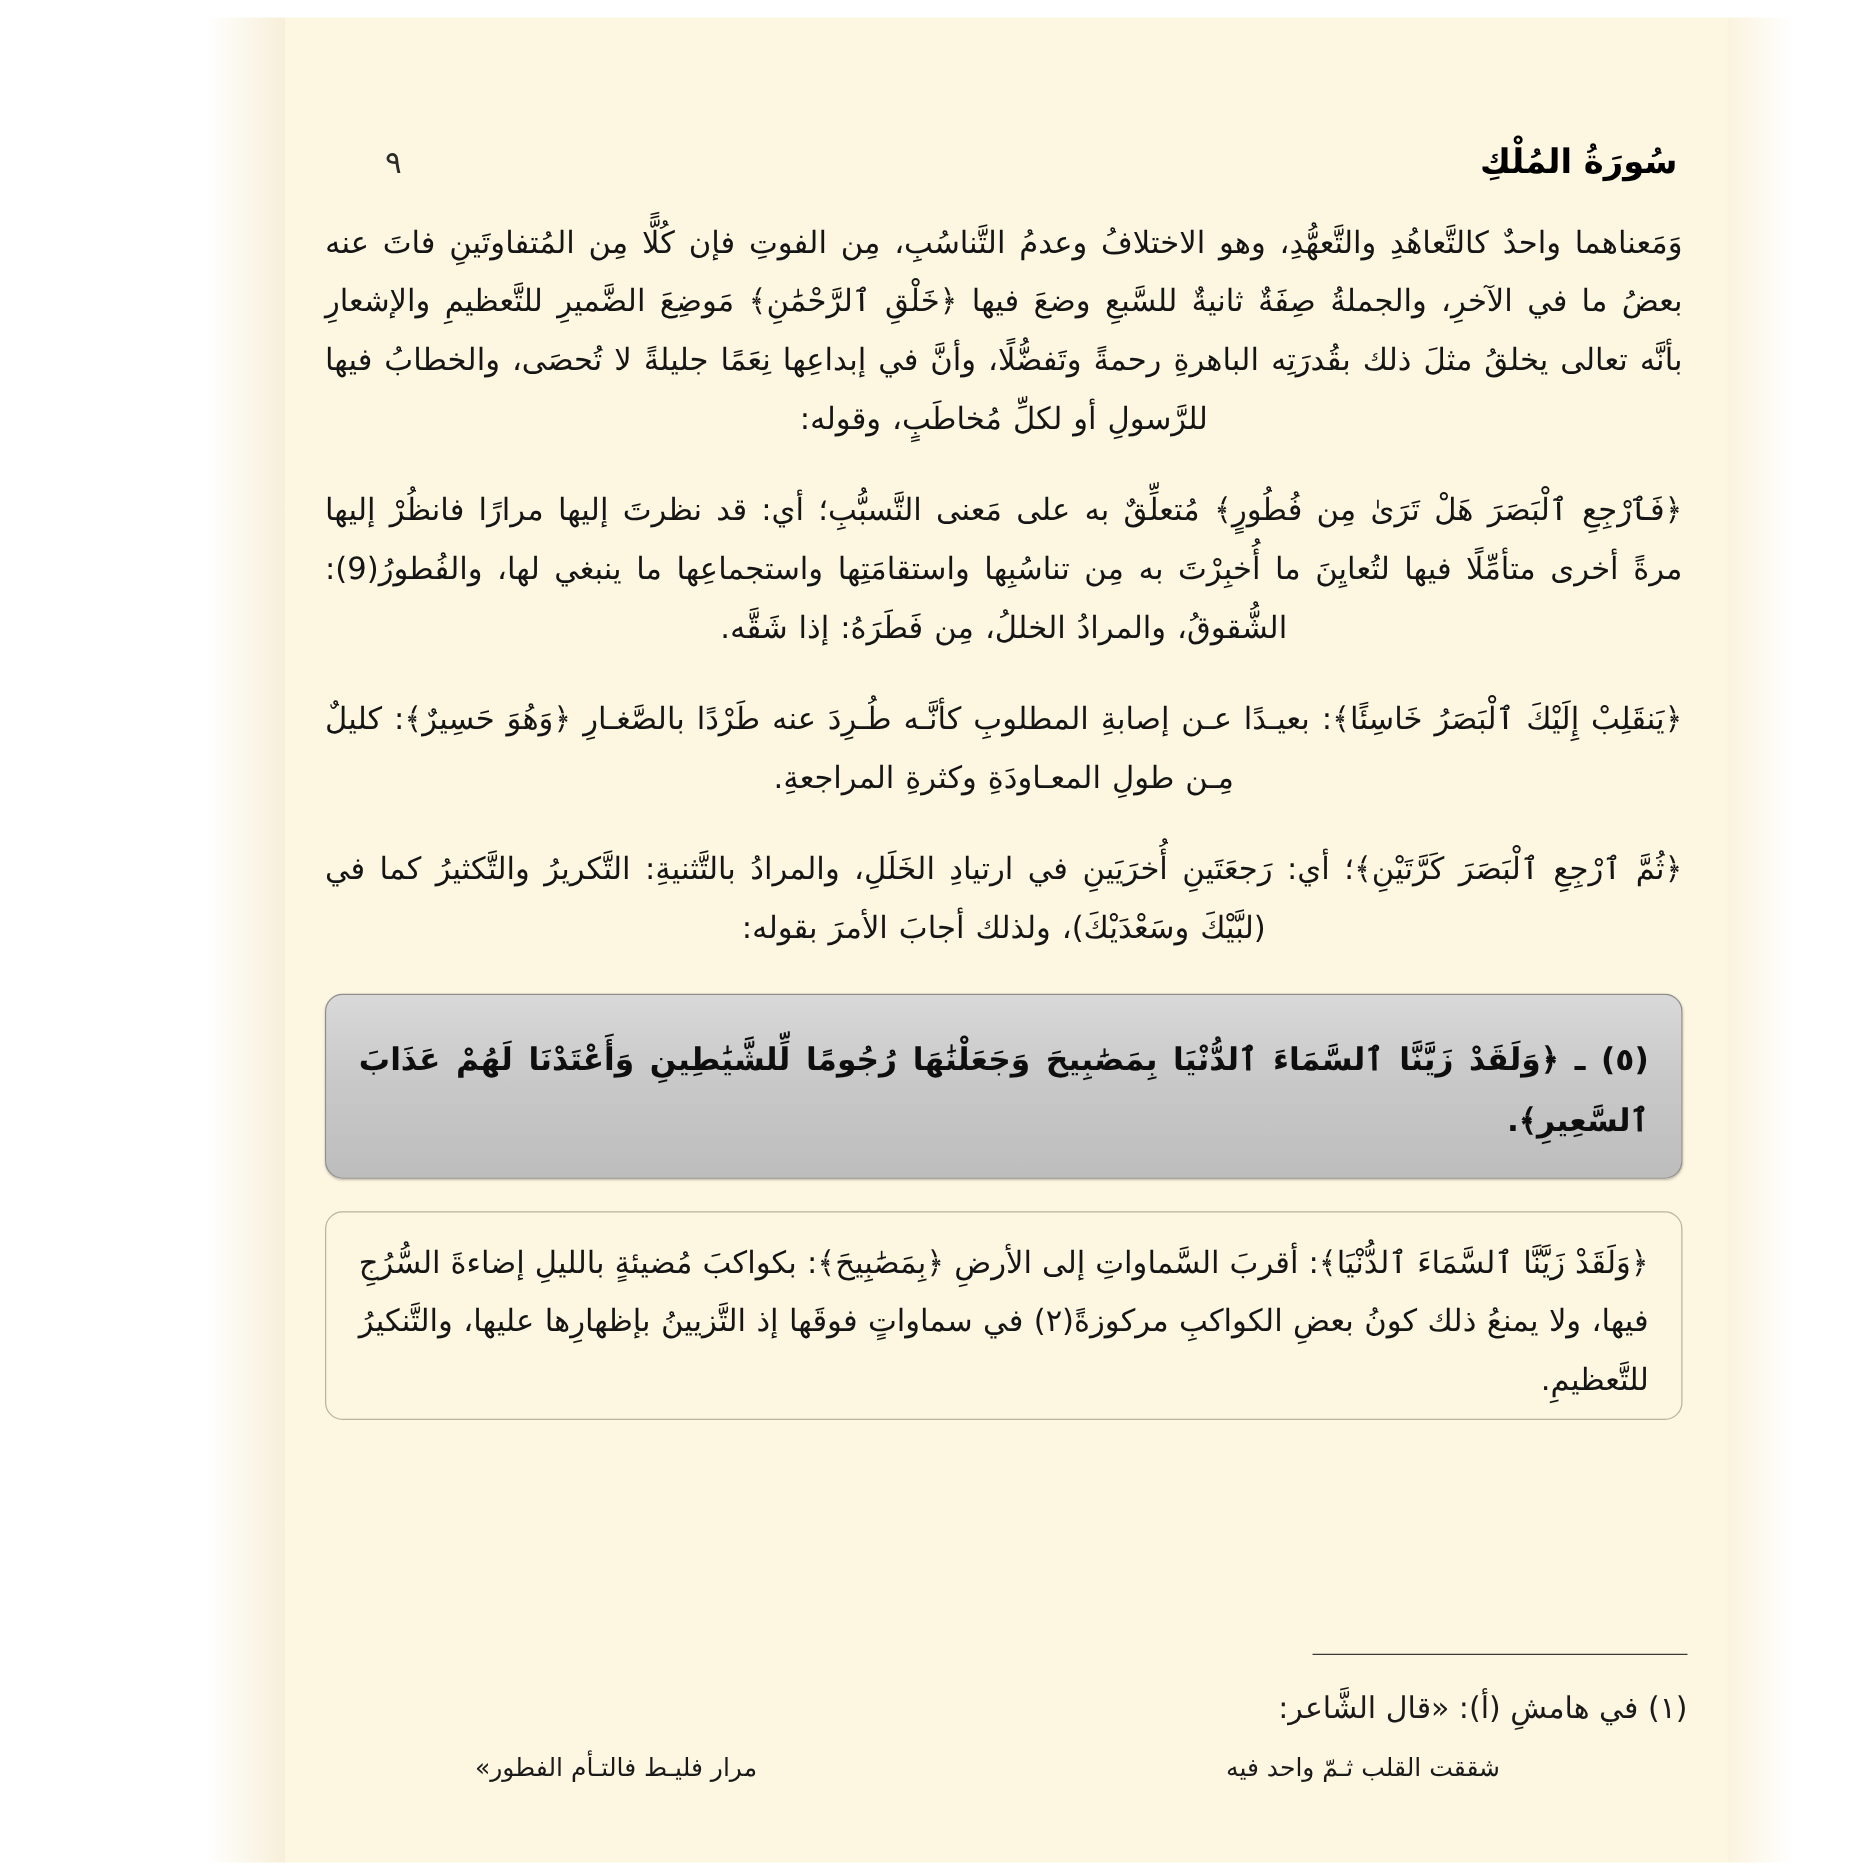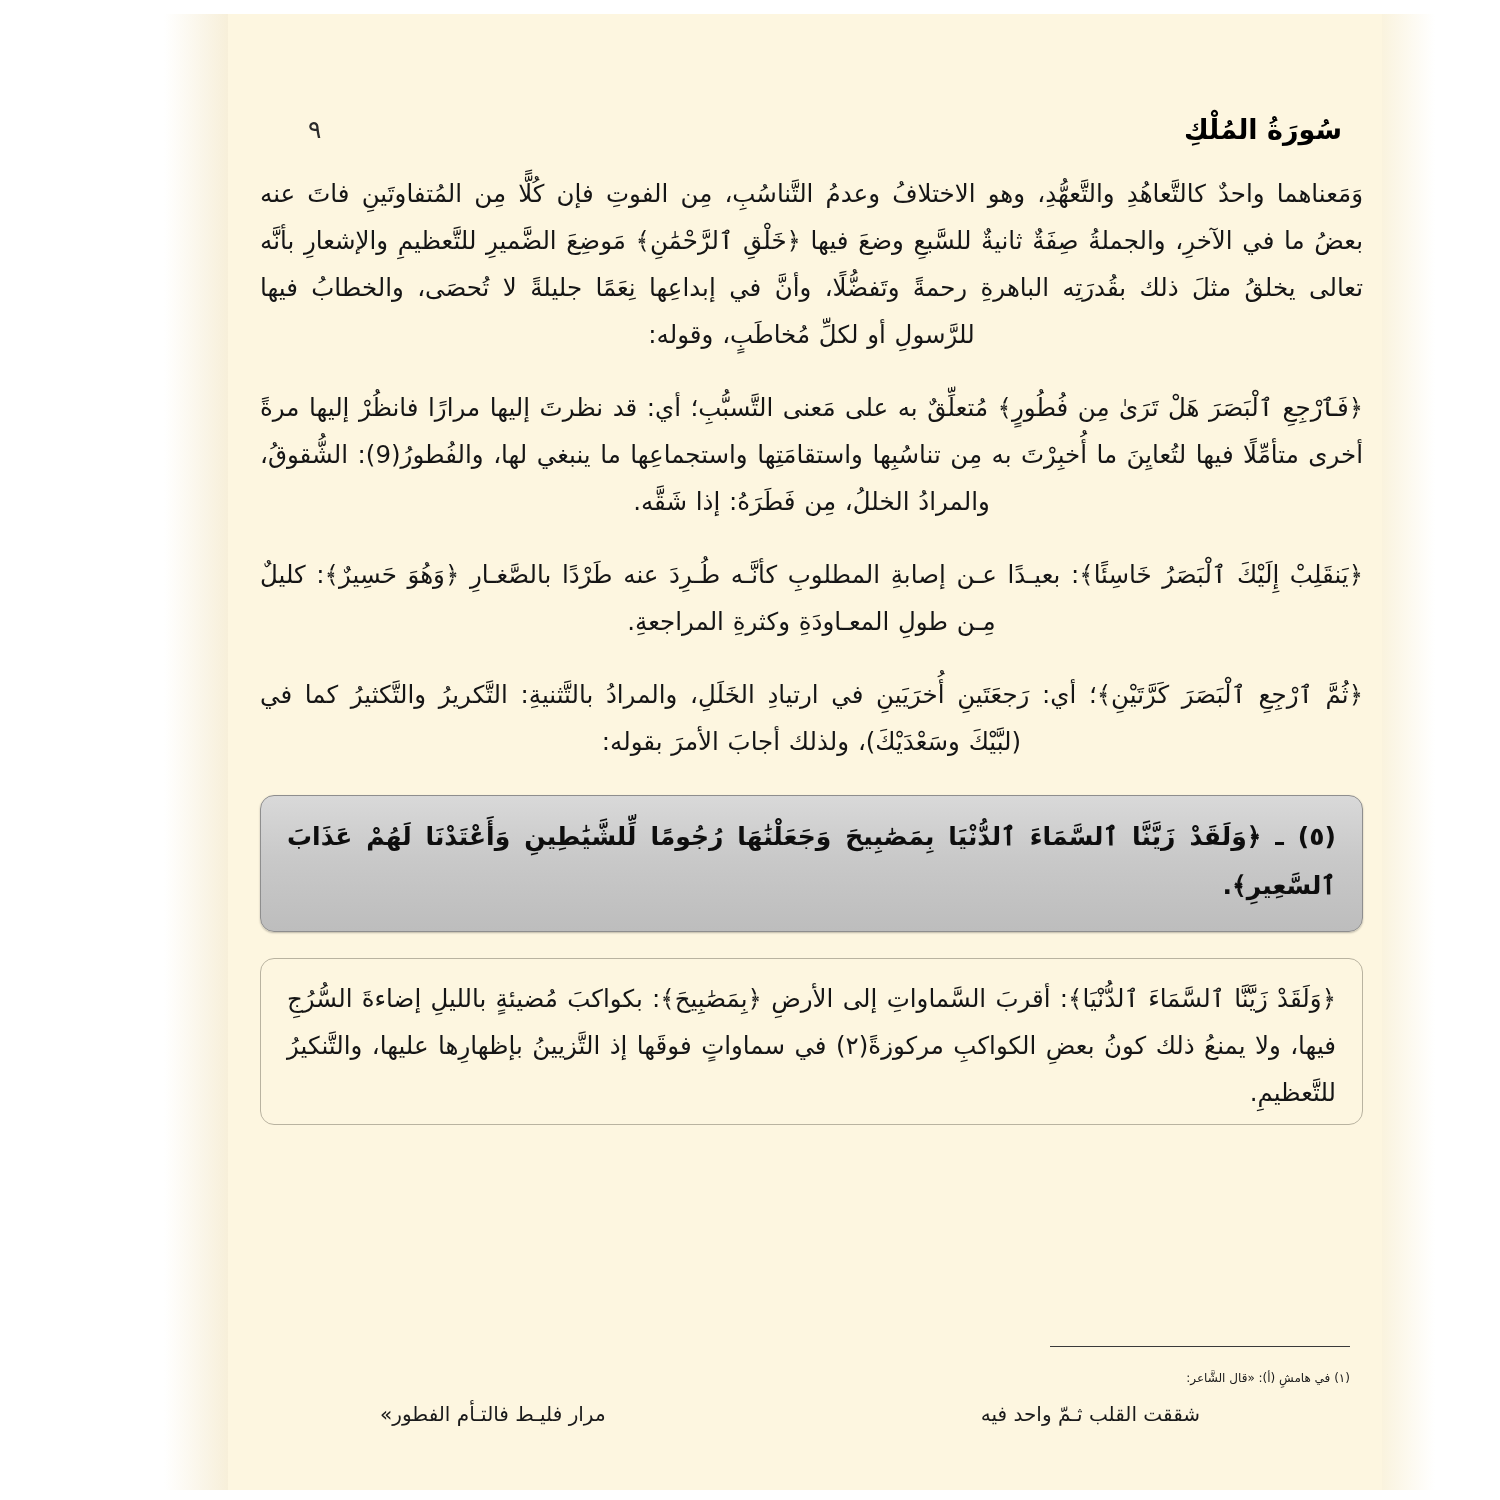"وَمَعناهما واحدٌ كالتَّعاهُدِ" .body-area { right: 19px -> 36px }
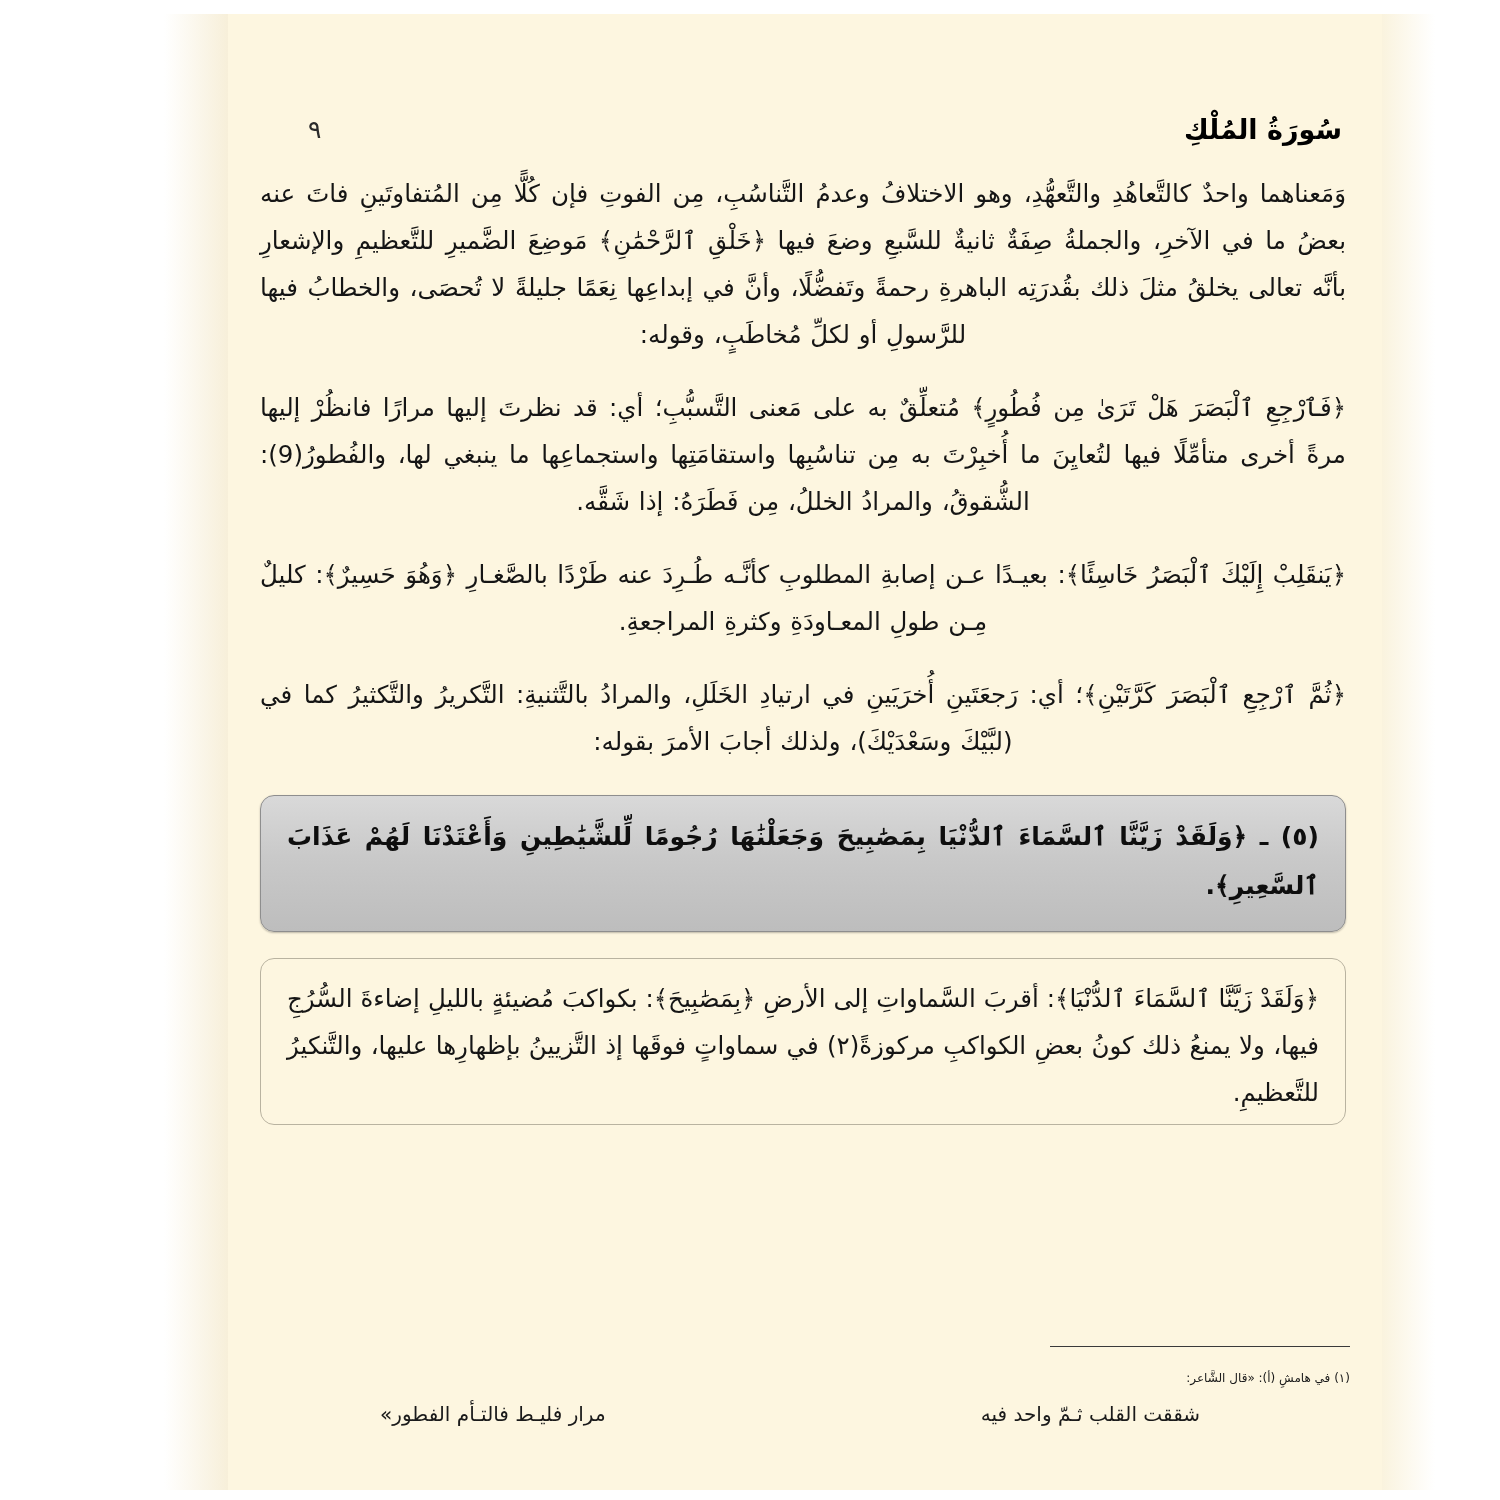"(٥) ـ ﴿وَلَقَدْ زَيَّنَّا ٱلسَّمَاءَ" .ayah-box { padding: 17px 26px 20px 26px -> 28px 26px 20px 26px }
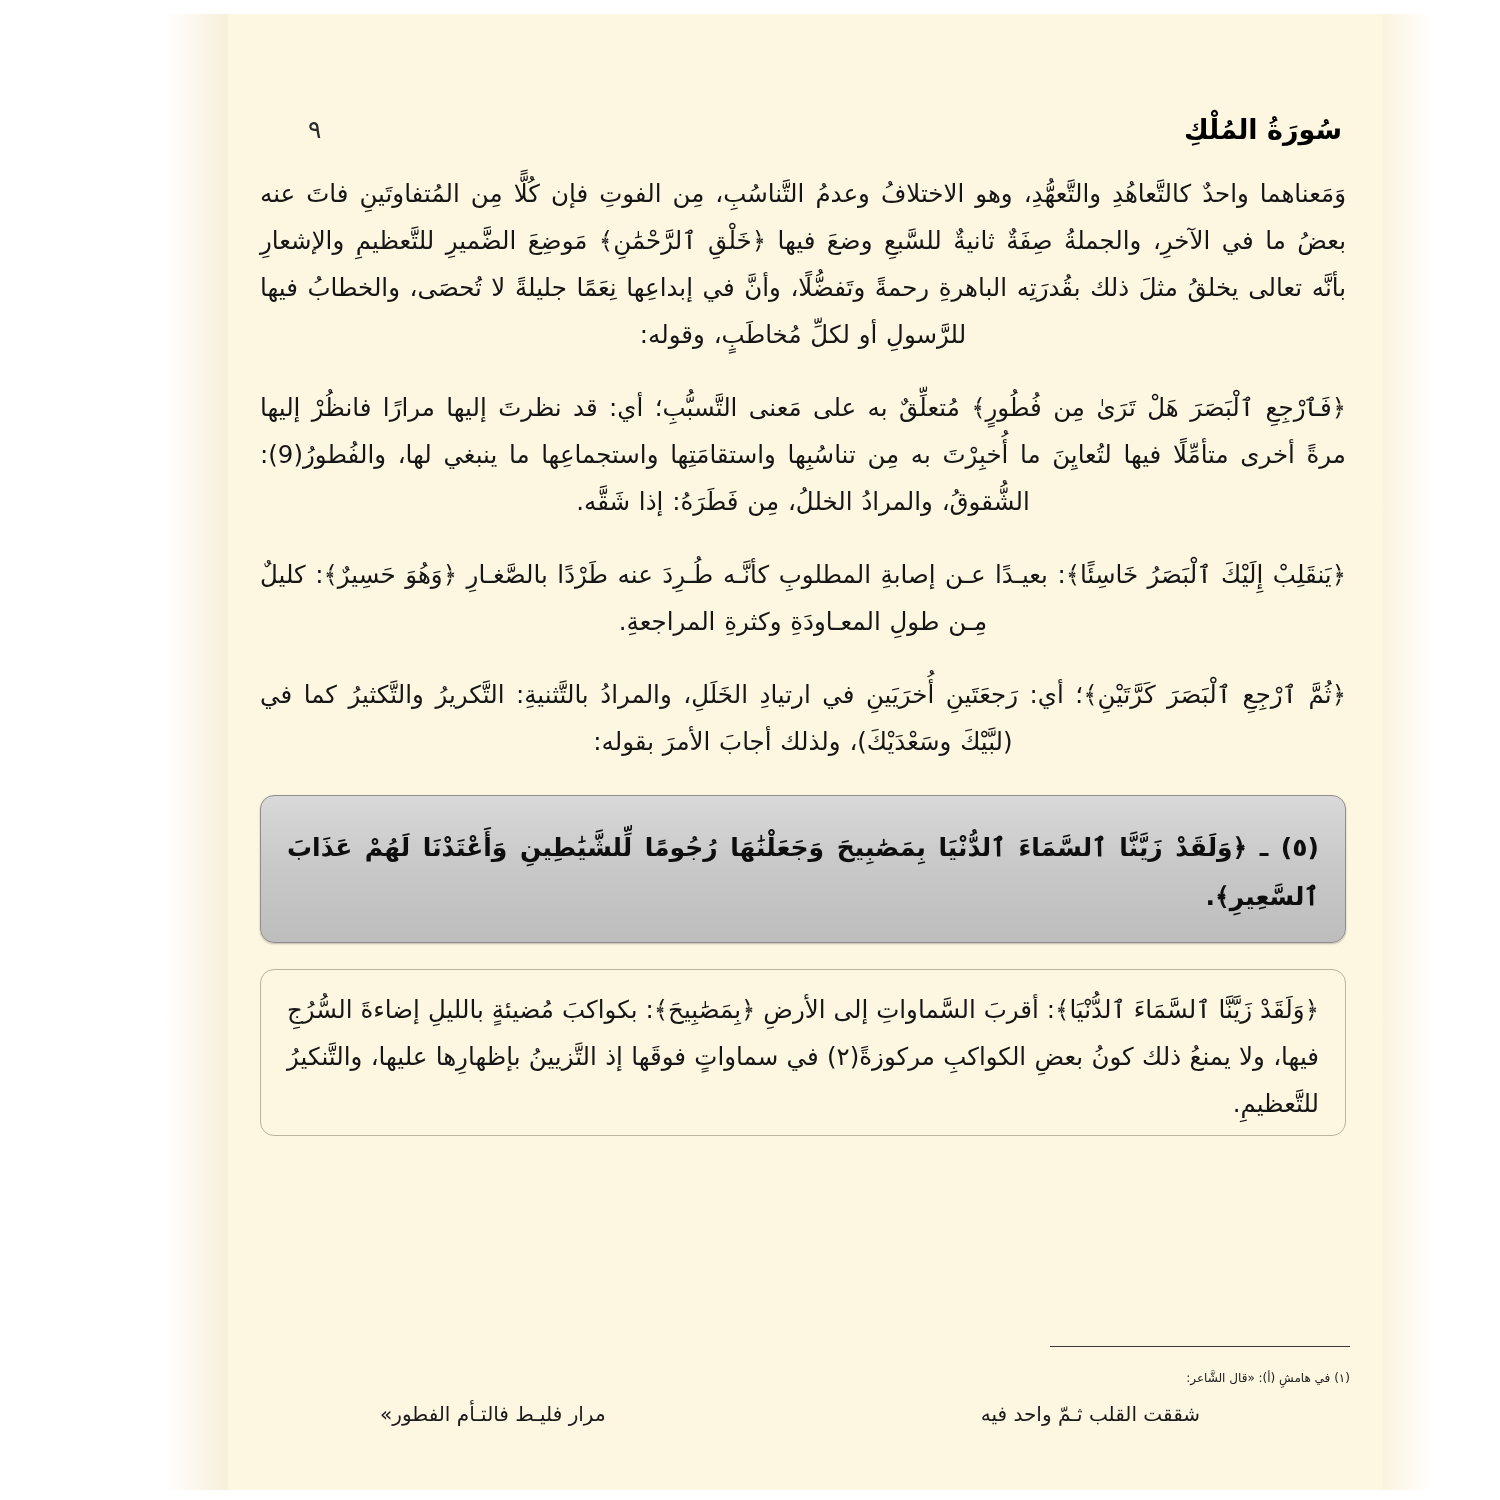"(١) في هامشِ (أ): «قال" .fn-line { font-size: 12px -> 24px }
